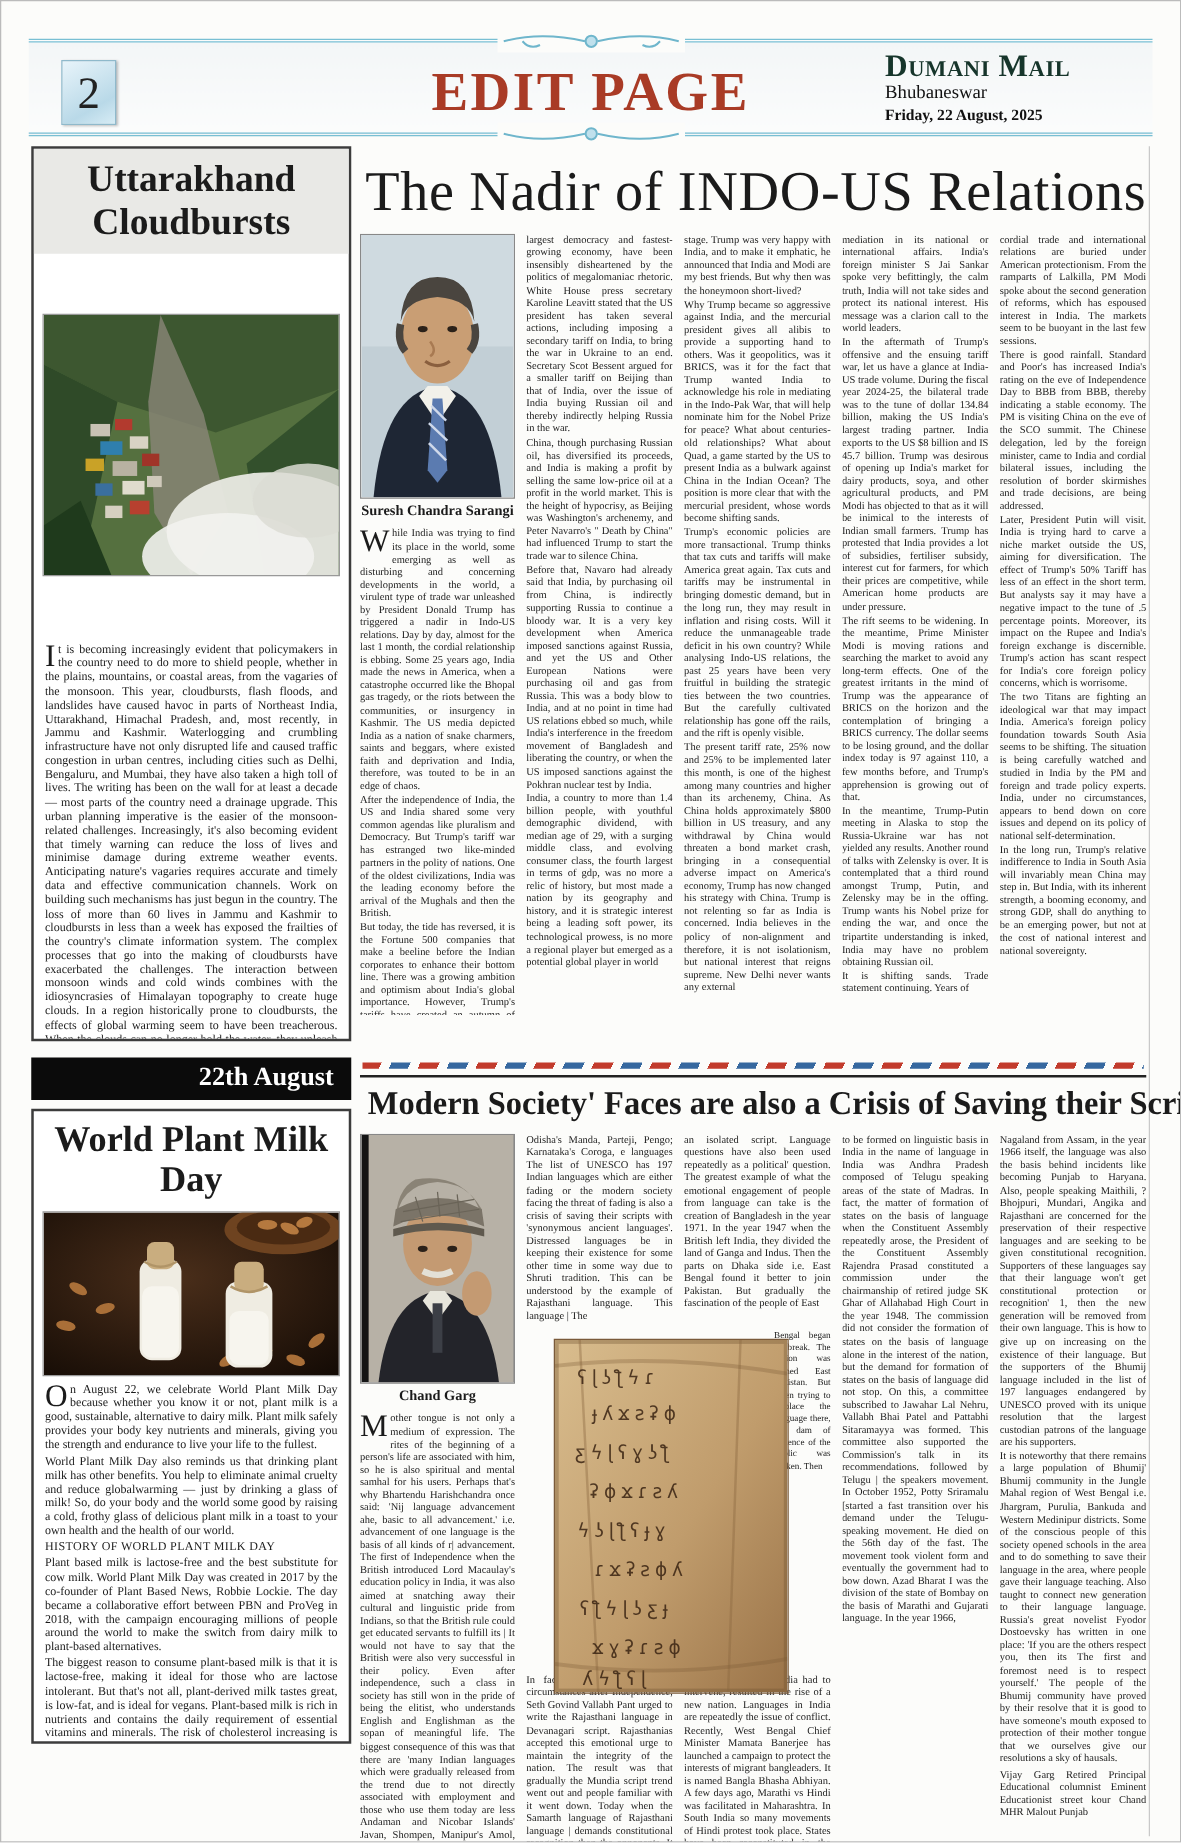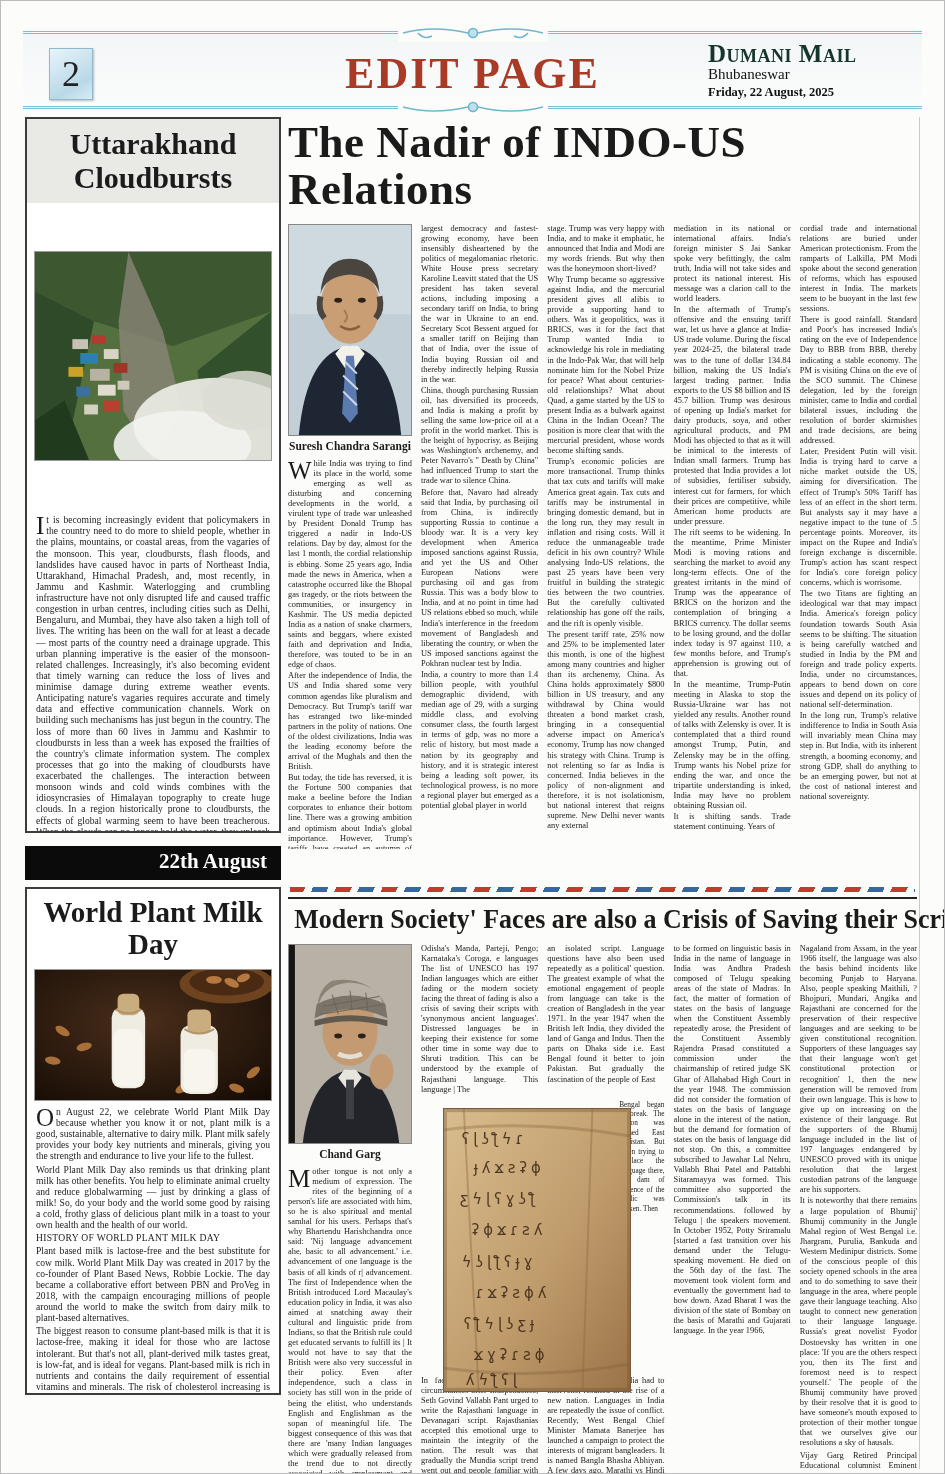"The Nadir of INDO-US Relations" .nadir h1 { font-weight: bold -> normal; margin: 2px 0 10px -> 13px 0 10px; text-align: left -> right }
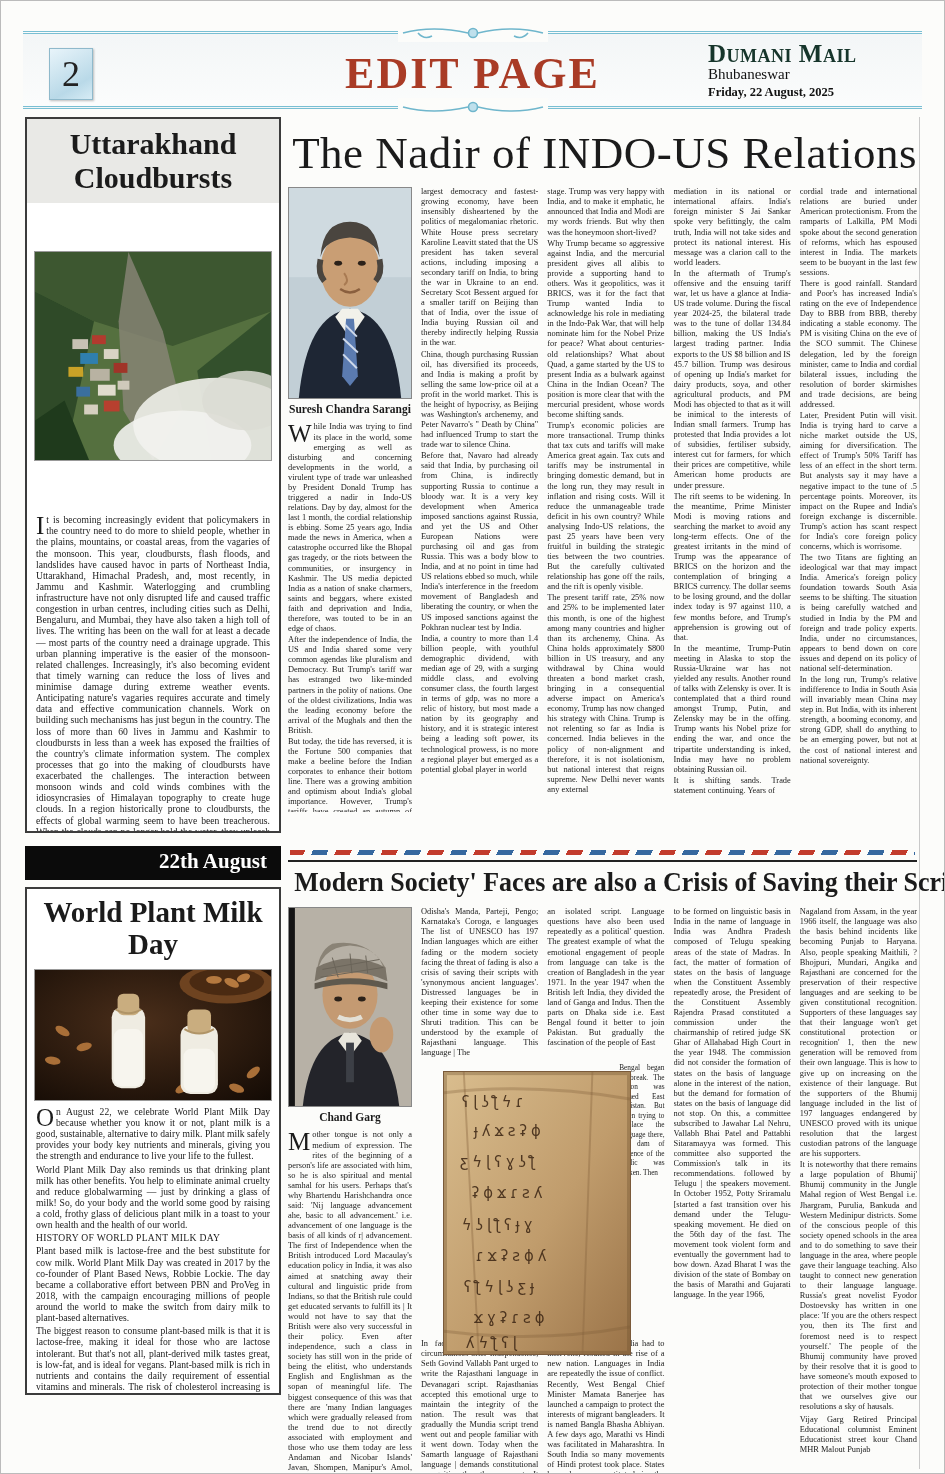"stage. Trump was very happy" p { text: words -> best }
